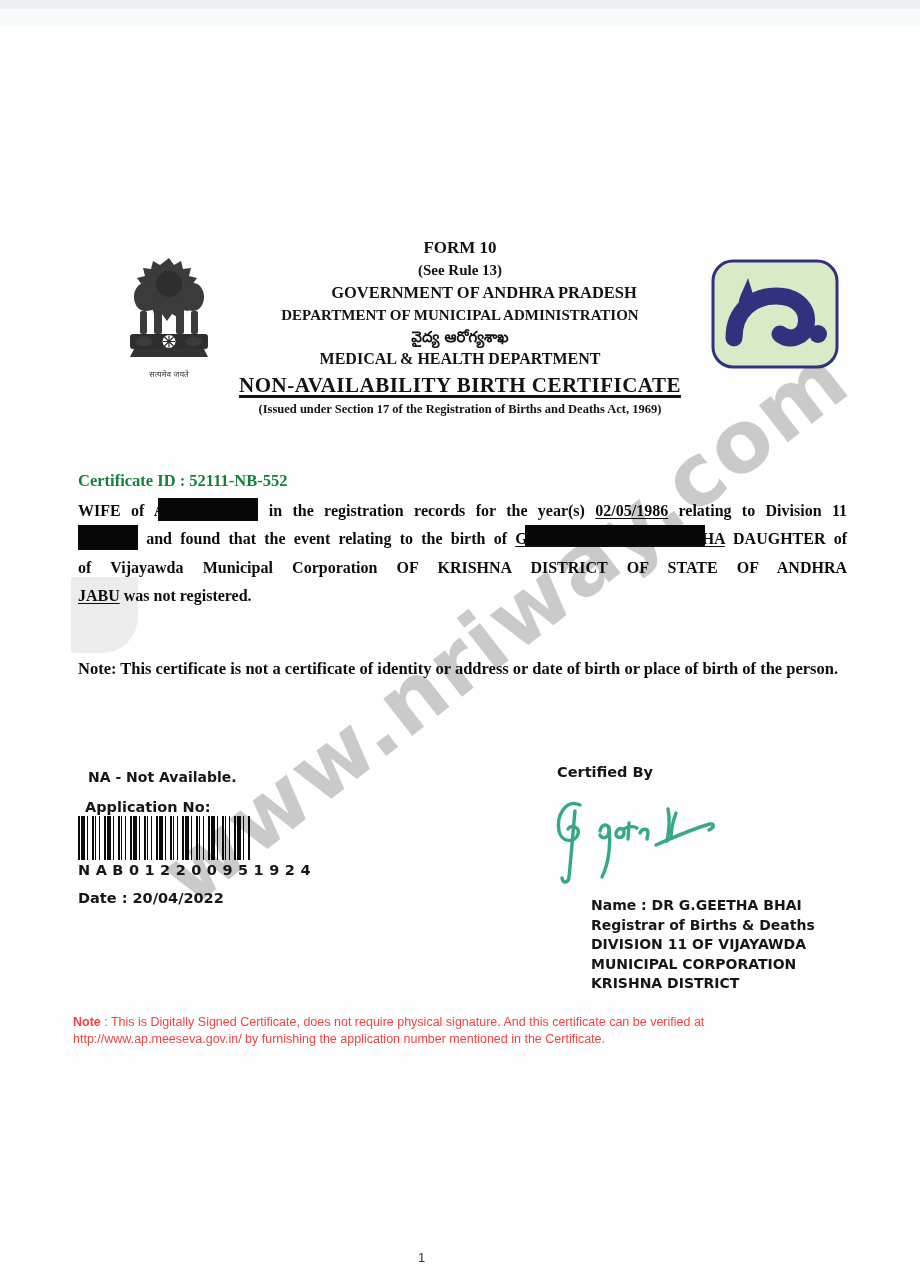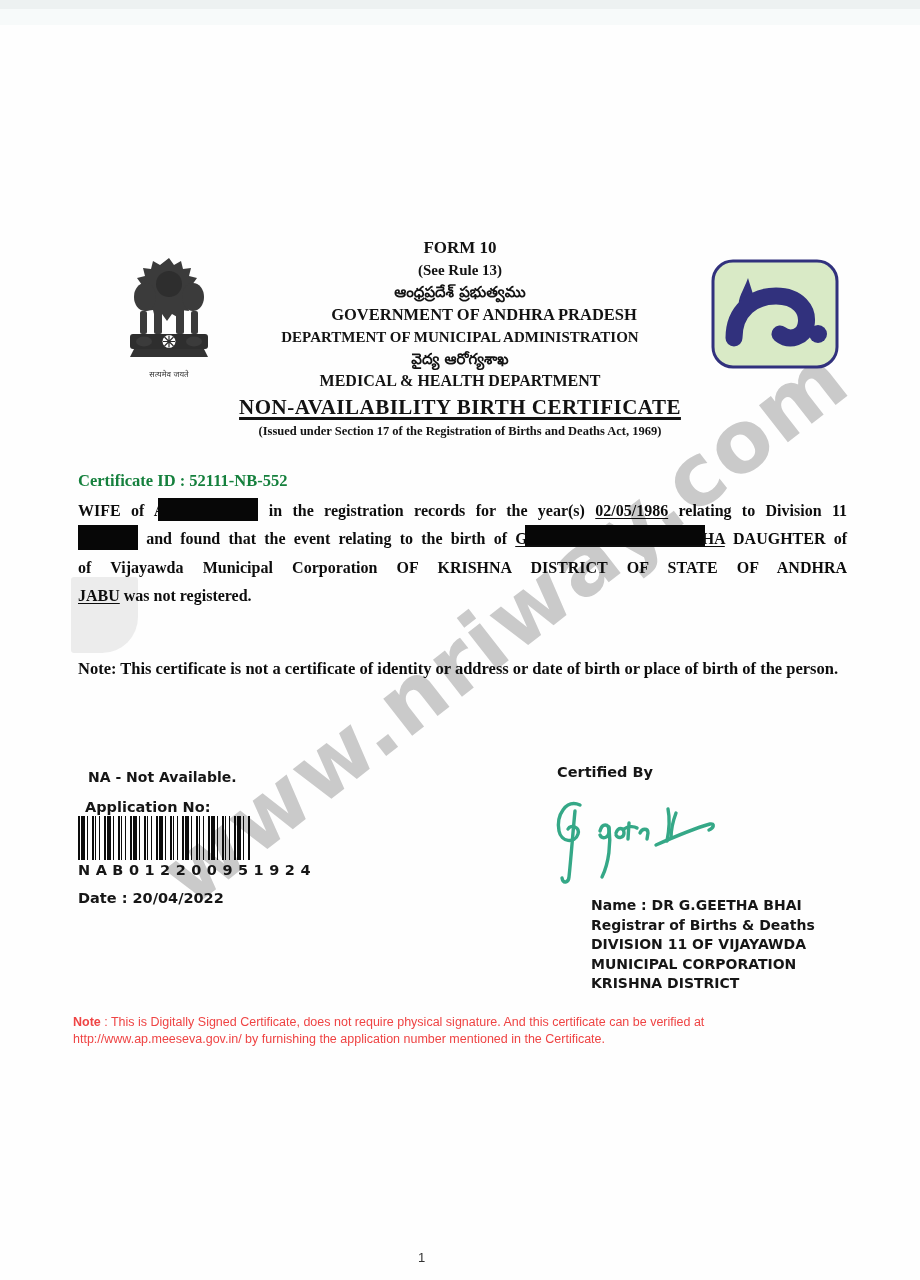"ఆంధ్రప్రదేశ్ ప్రభుత్వము" div.h-telugu { html: <div>ఆంధ్రప్రదేశ్ ప్రభుత్వము</div> -> none }
